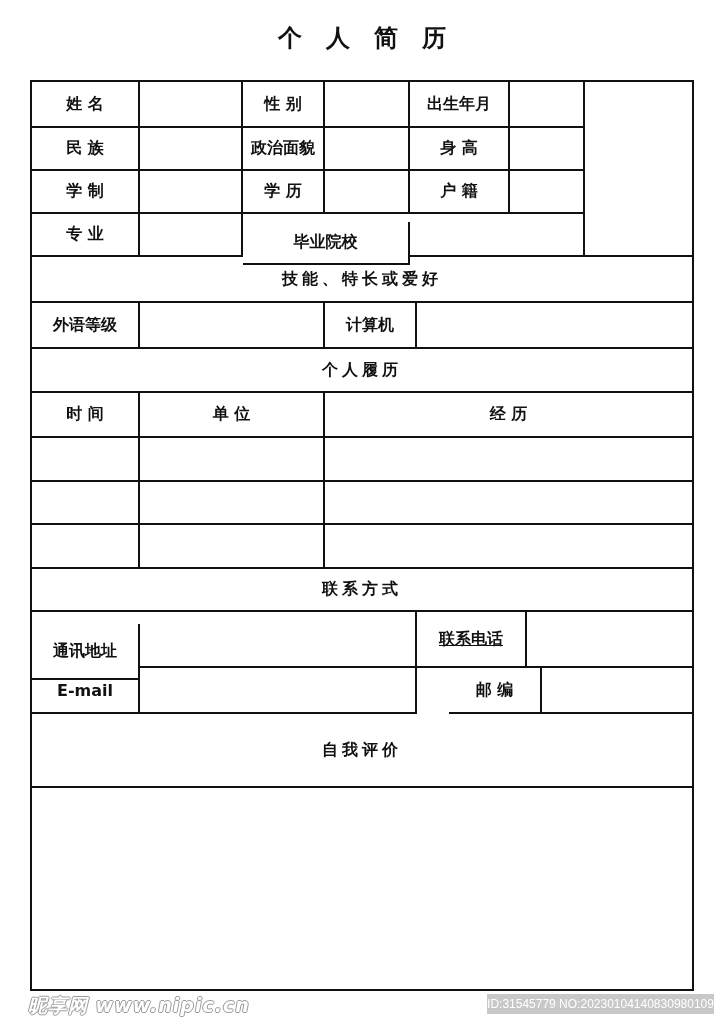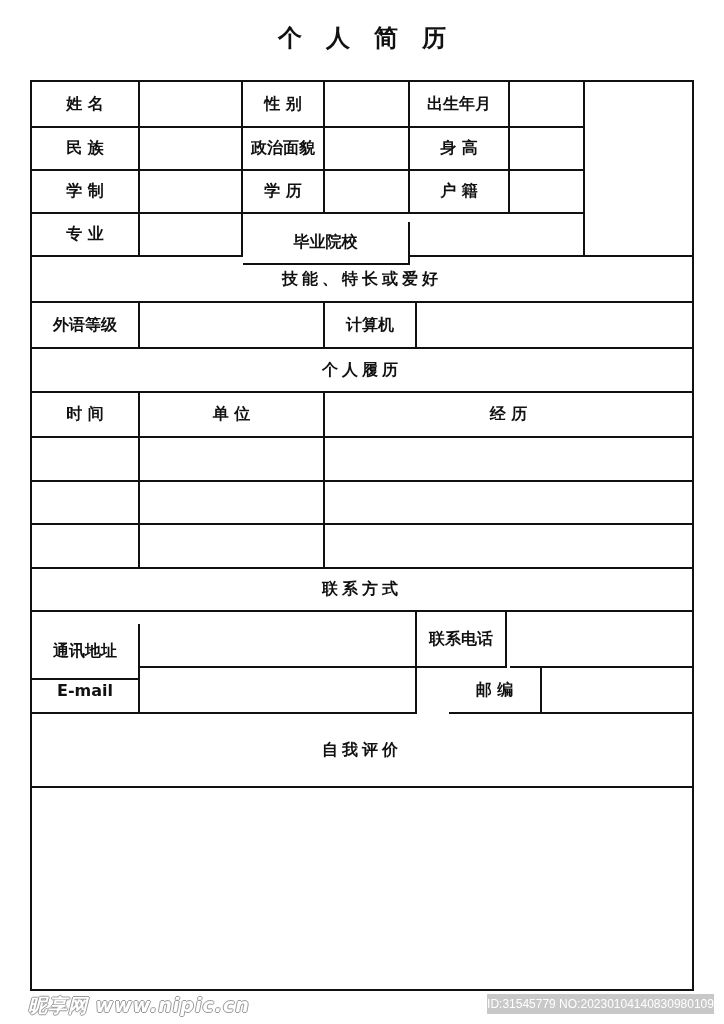"联系电话" div.cell { text-decoration: none -> underline; width: 90px -> 110px }
